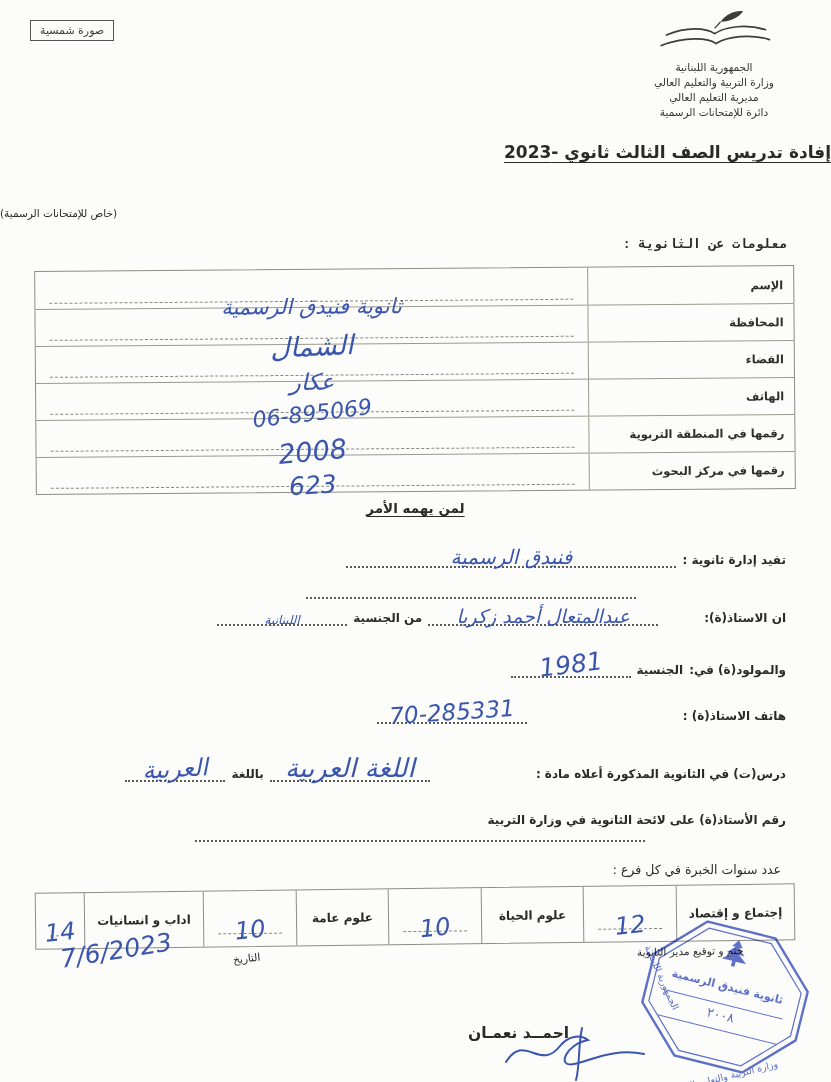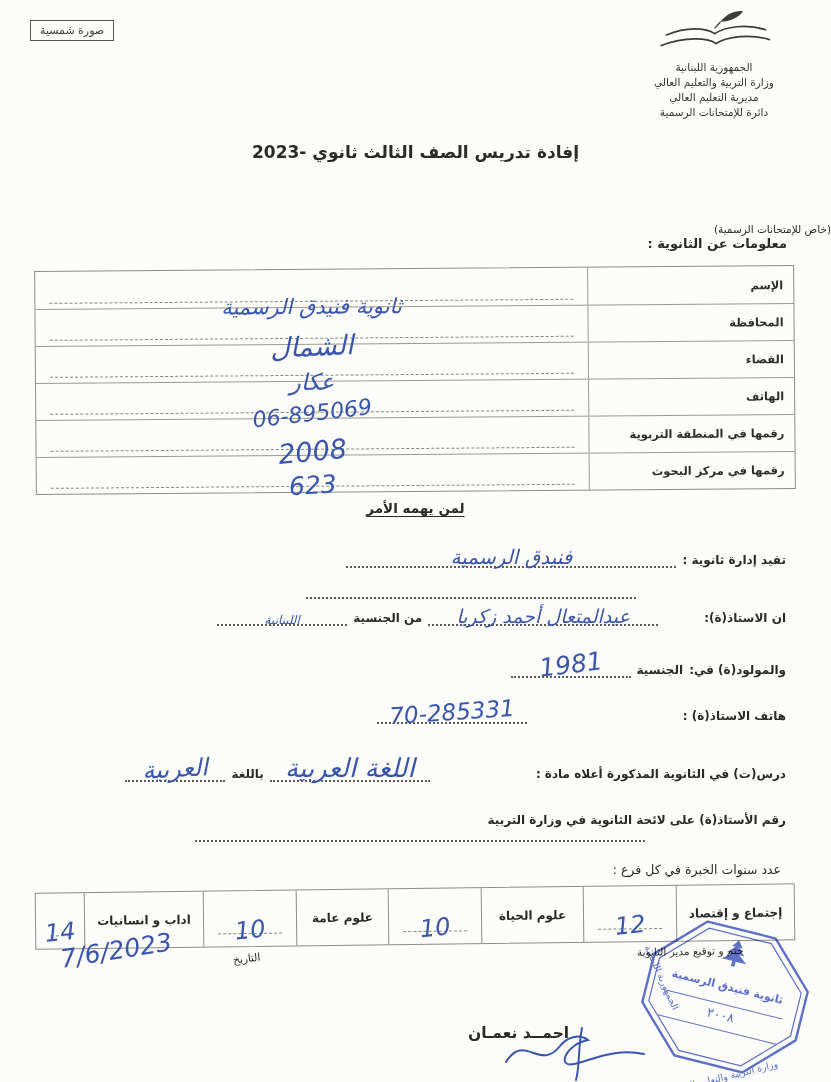"إفادة تدريس الصف الثالث ثانوي" .doc-title { text-align: center -> none; text-decoration: none -> underline }
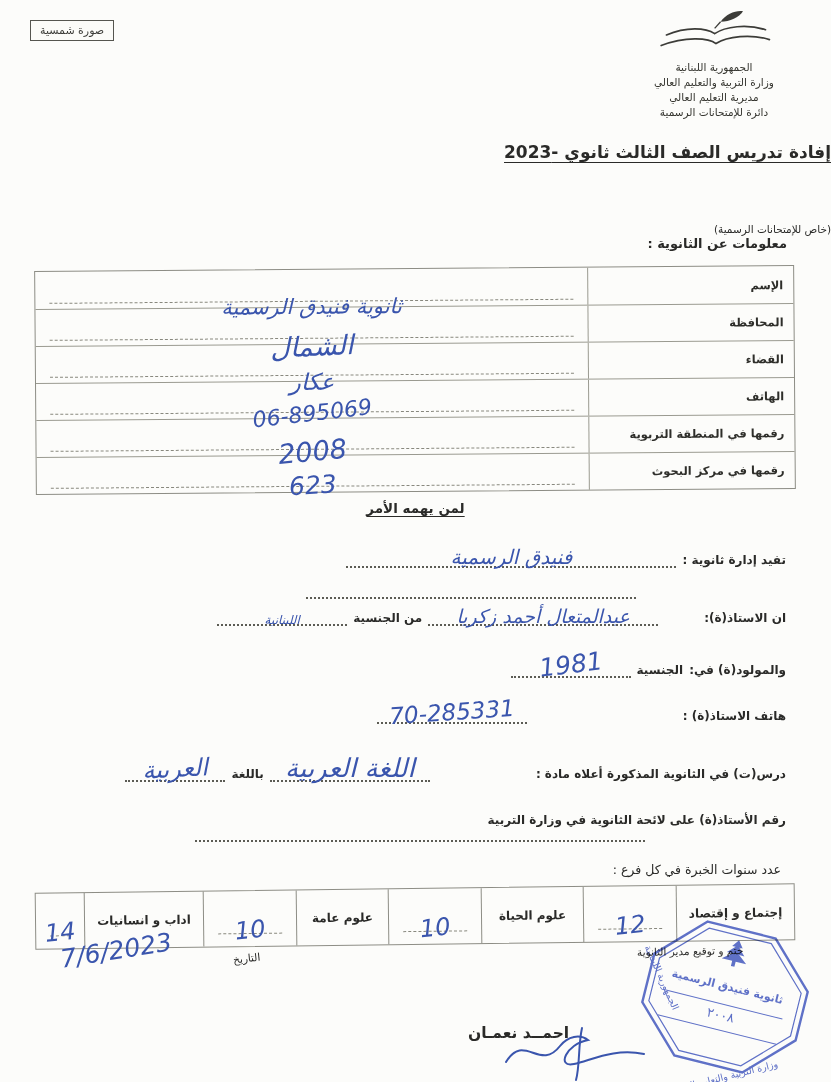"(خاص للإمتحانات الرسمية)" .doc-subtitle { text-align: right -> left; top: 223px -> 207px }
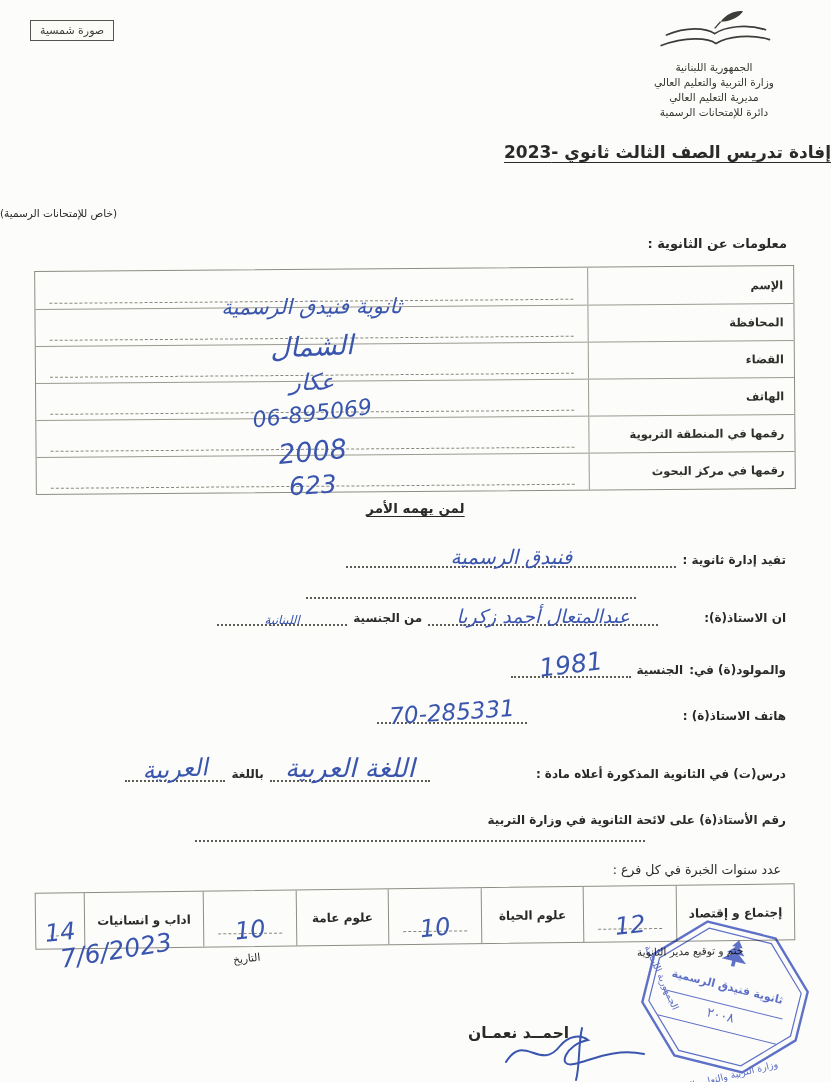"معلومات عن الثانوية :" .info-heading { font-family: none -> Liberation Mono, monospace }
